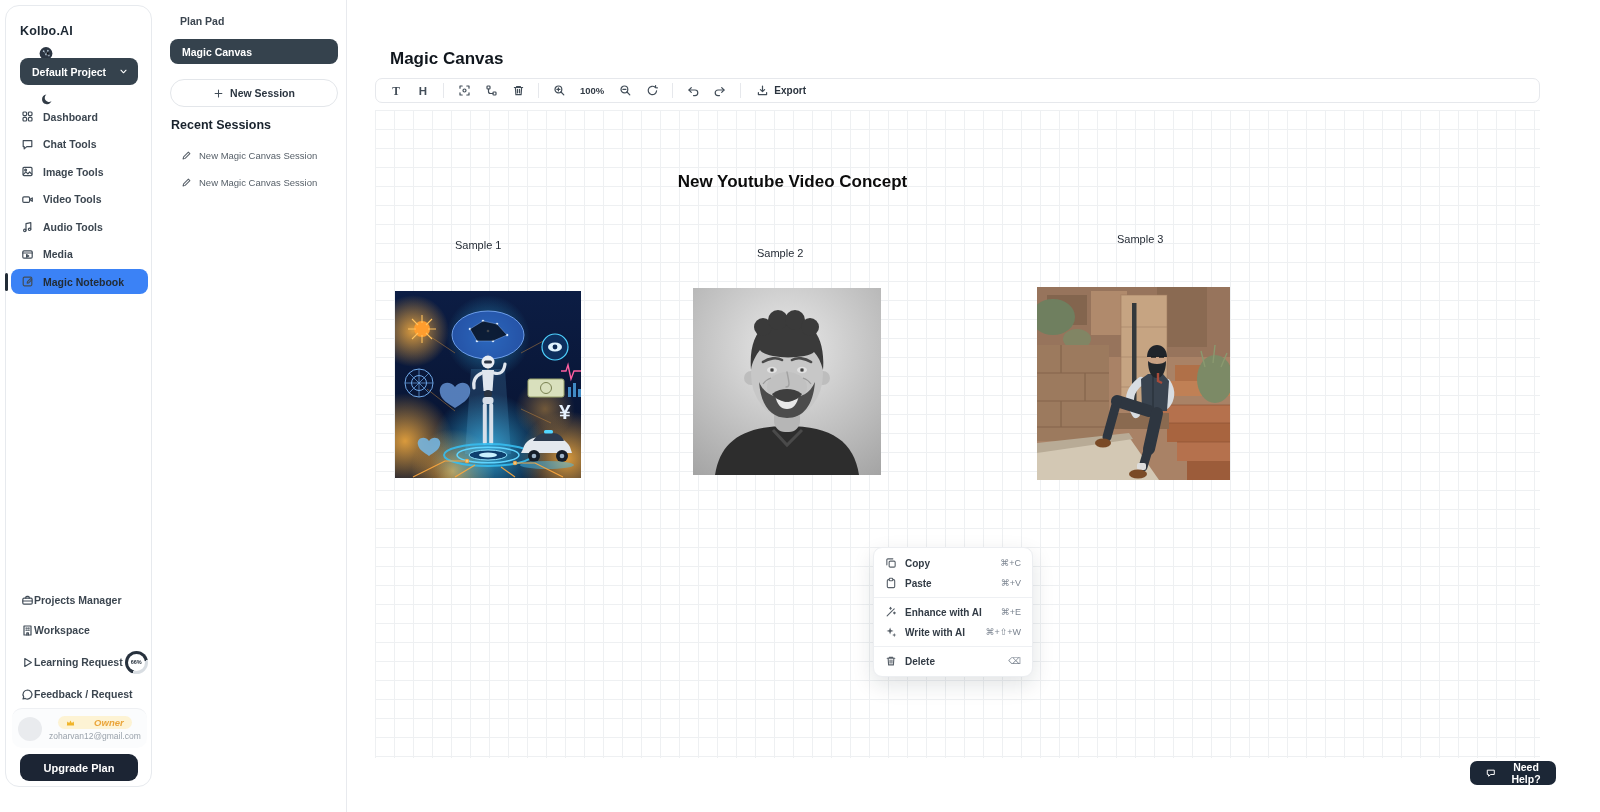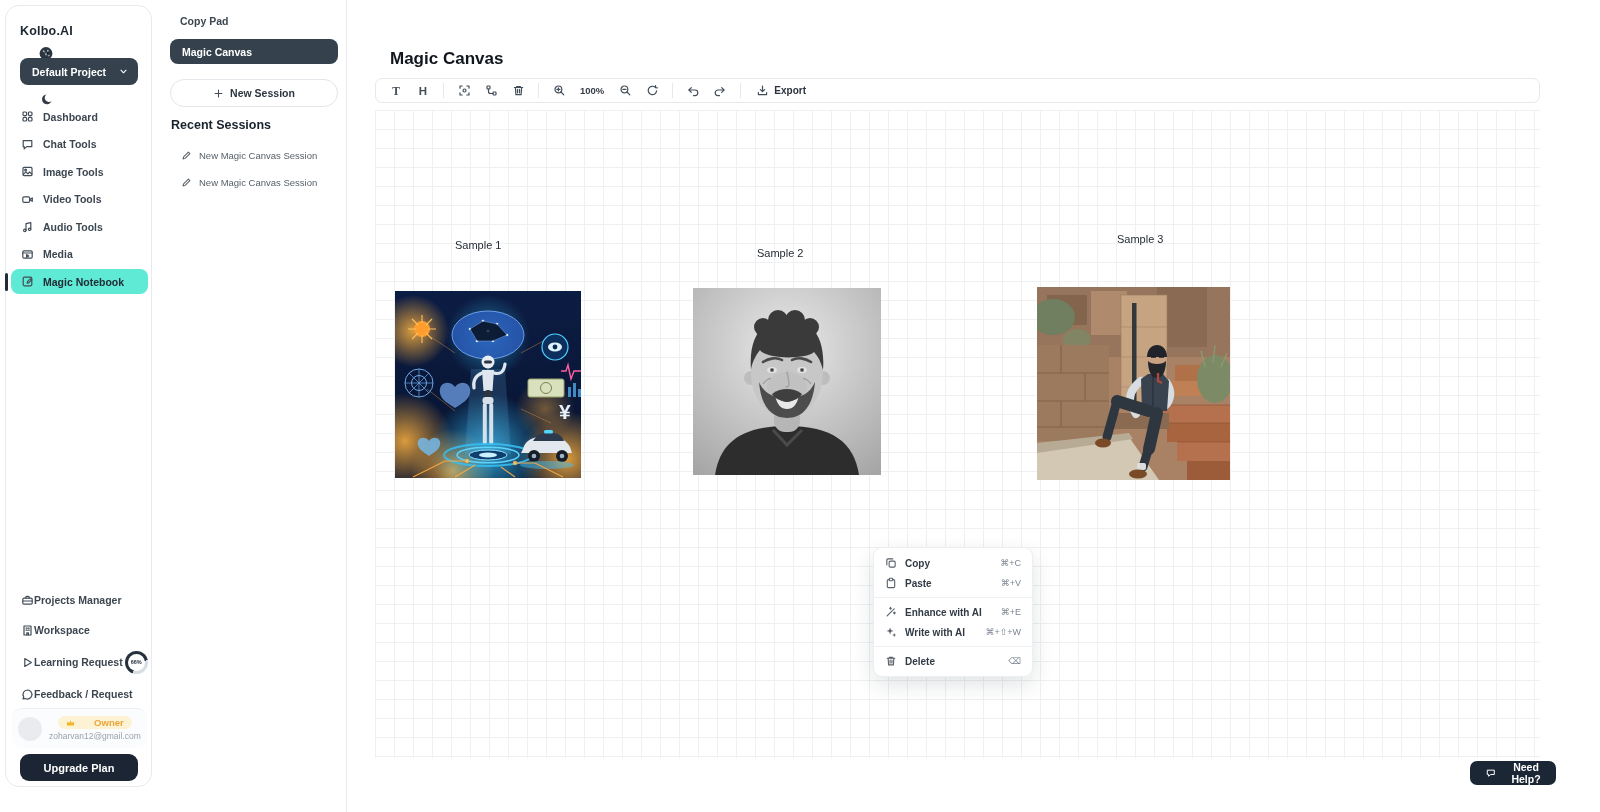"Copy Pad" div.pad-tab { text: Copy -> Plan }
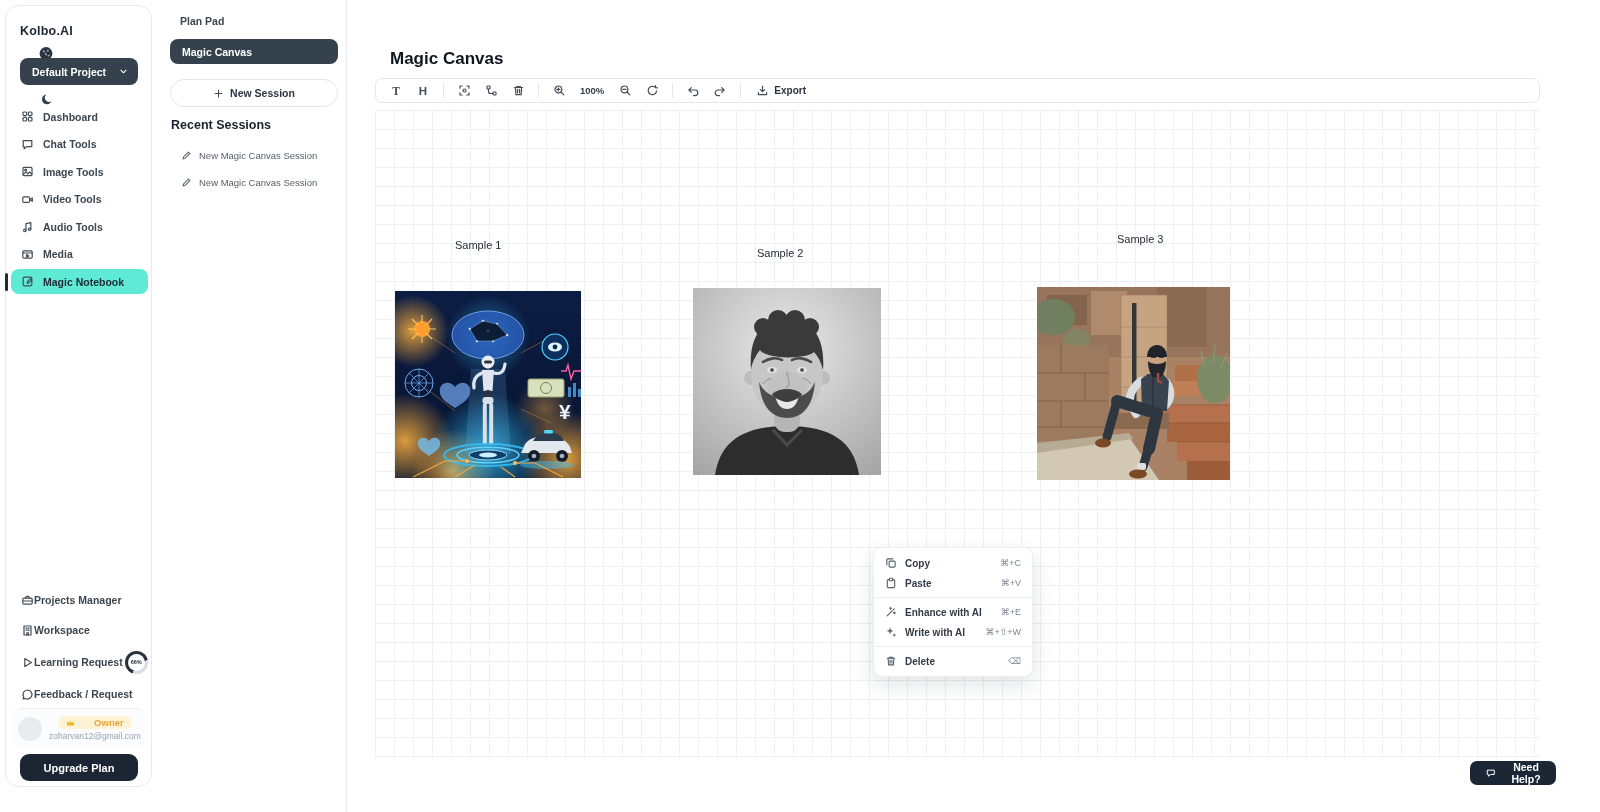"New Youtube Video Concept" div.cv-heading { html: none -> <div>New Youtube Video Concept</div> }
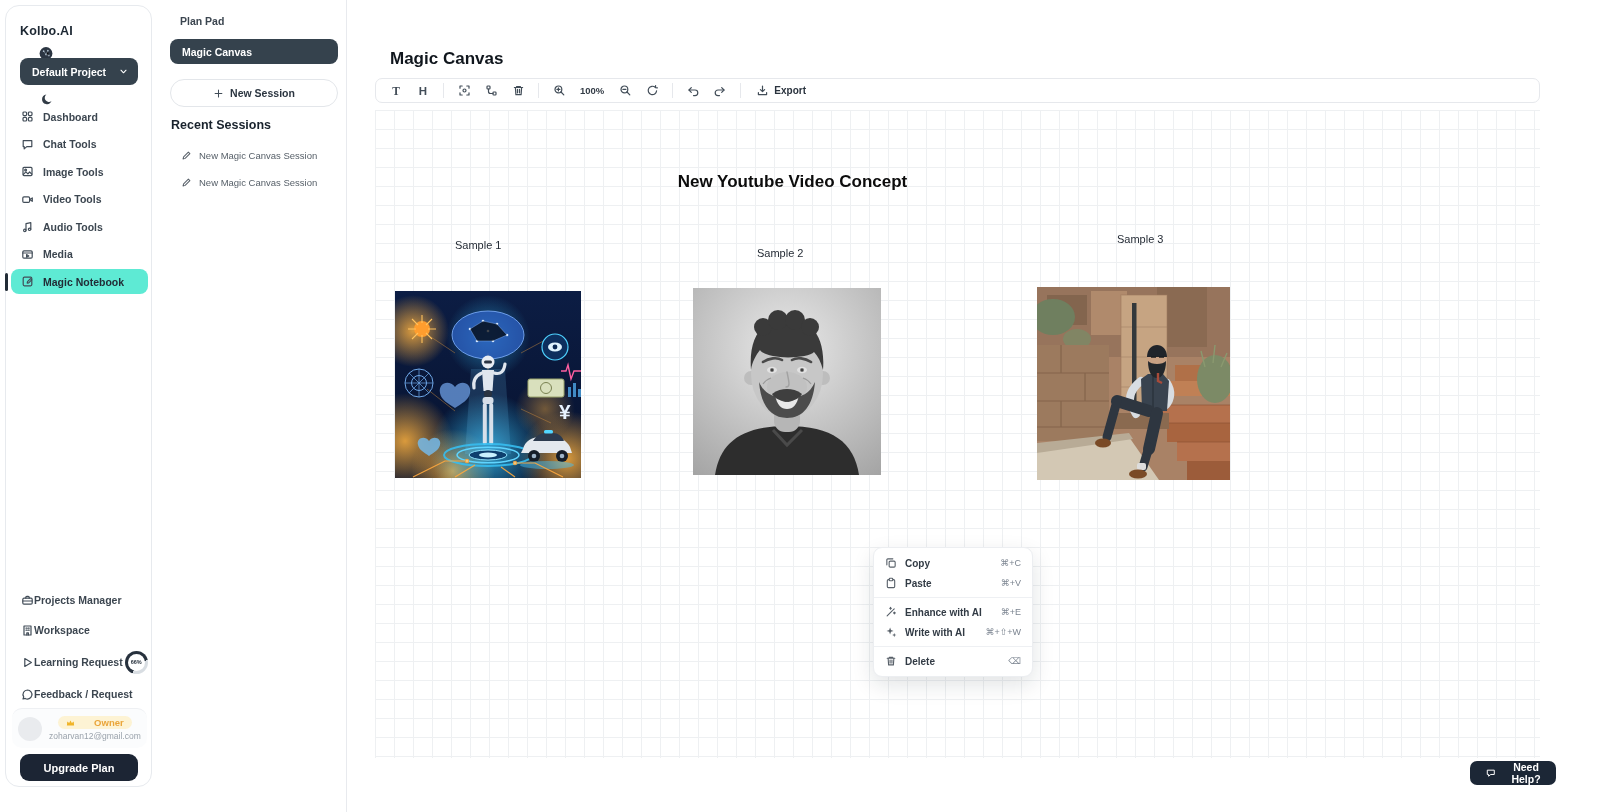"Magic Notebook" .nav-item.active { background: #5eead4 -> #3b82f6 }
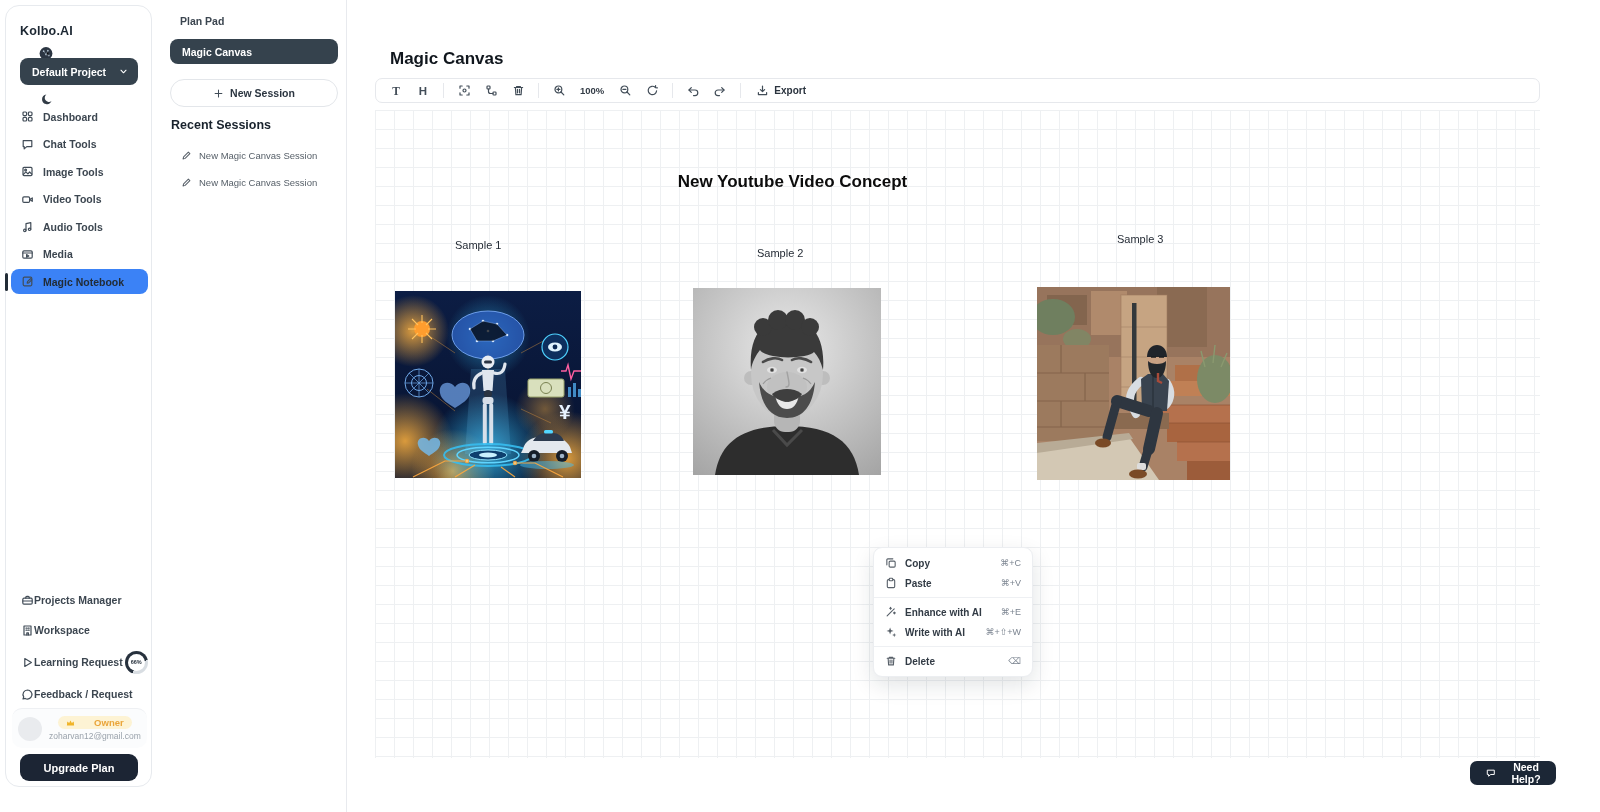"Owner" .owner-badge { font-style: none -> italic }
